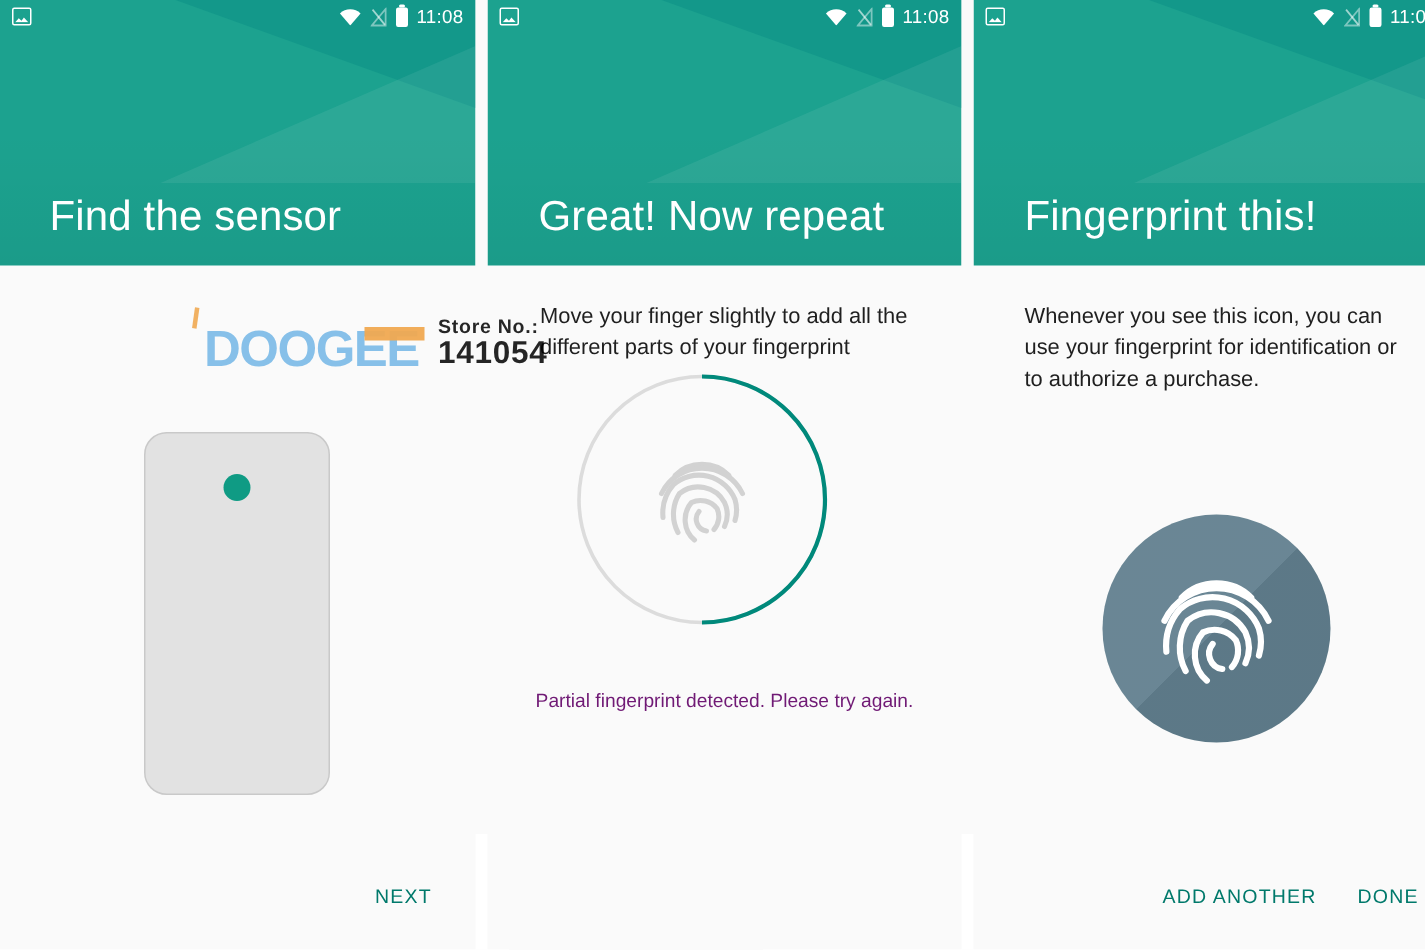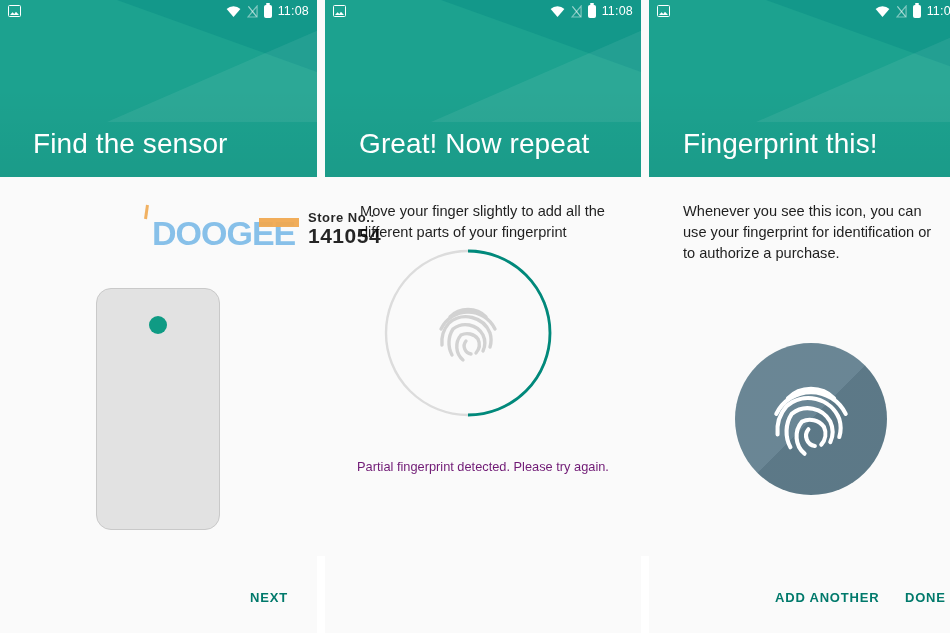"DOOGEE" .watermark { margin-left: 16px -> none }
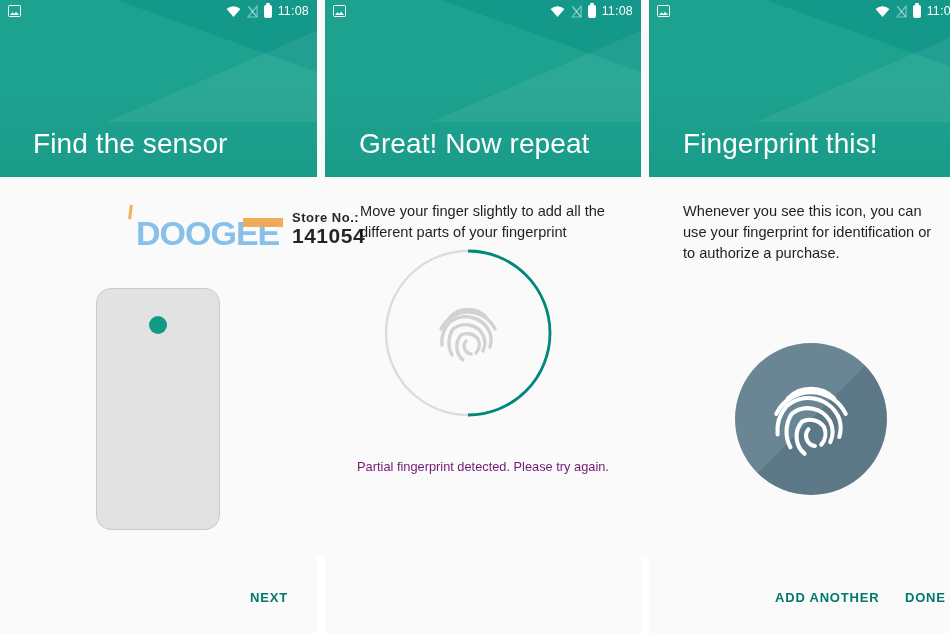"NEXT" .btn { font-weight: 700 -> 400 }
